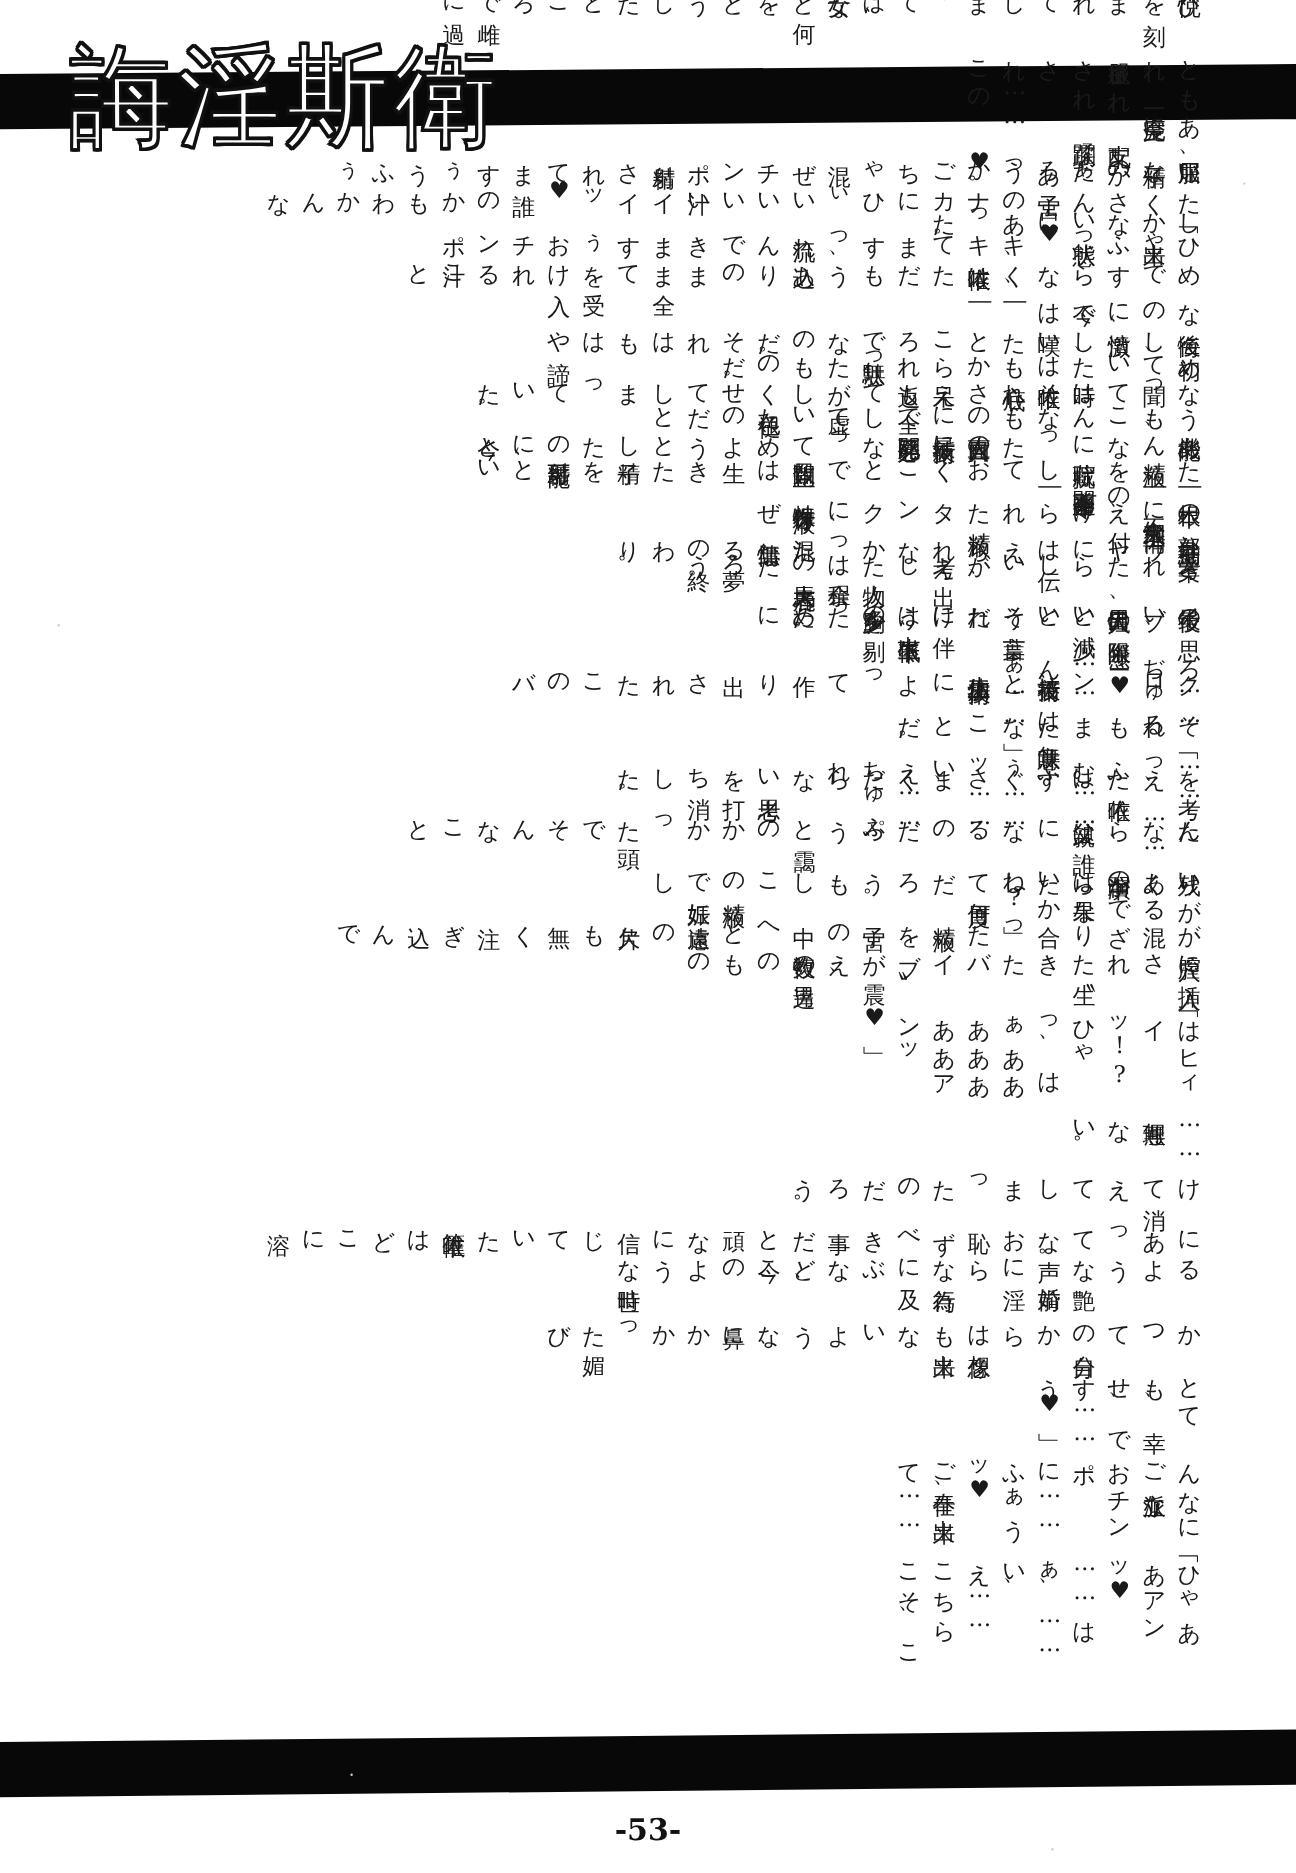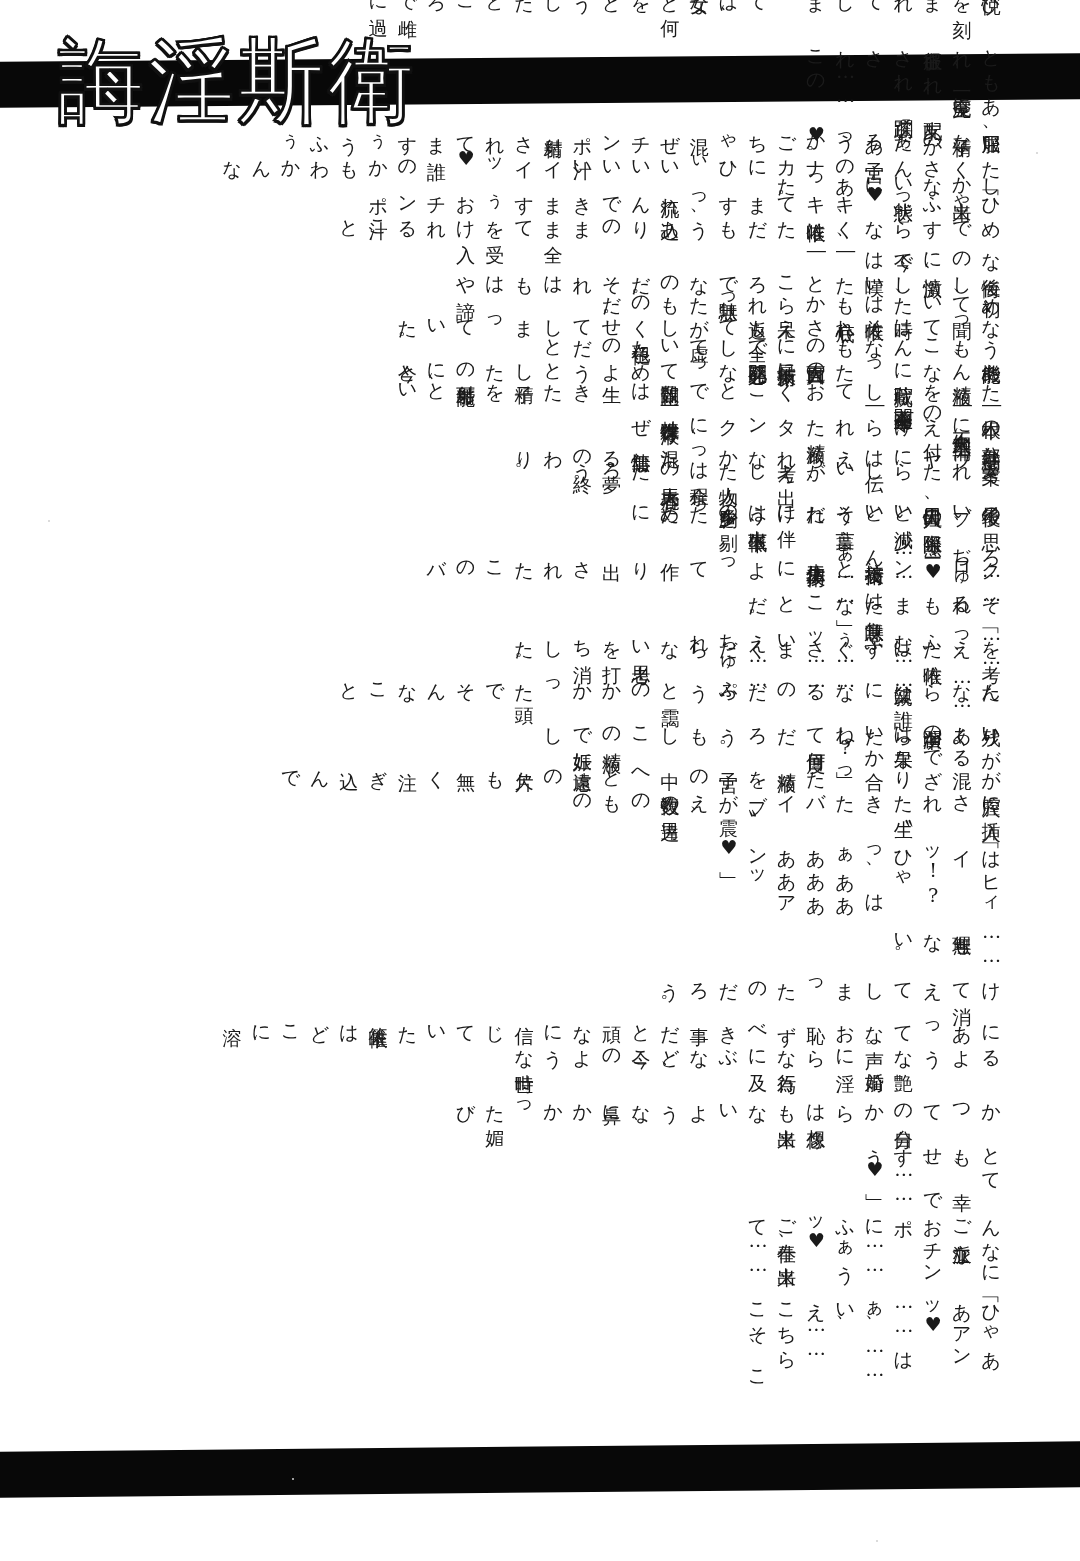"-53-" div { html: none -> <div>-53-</div> }
